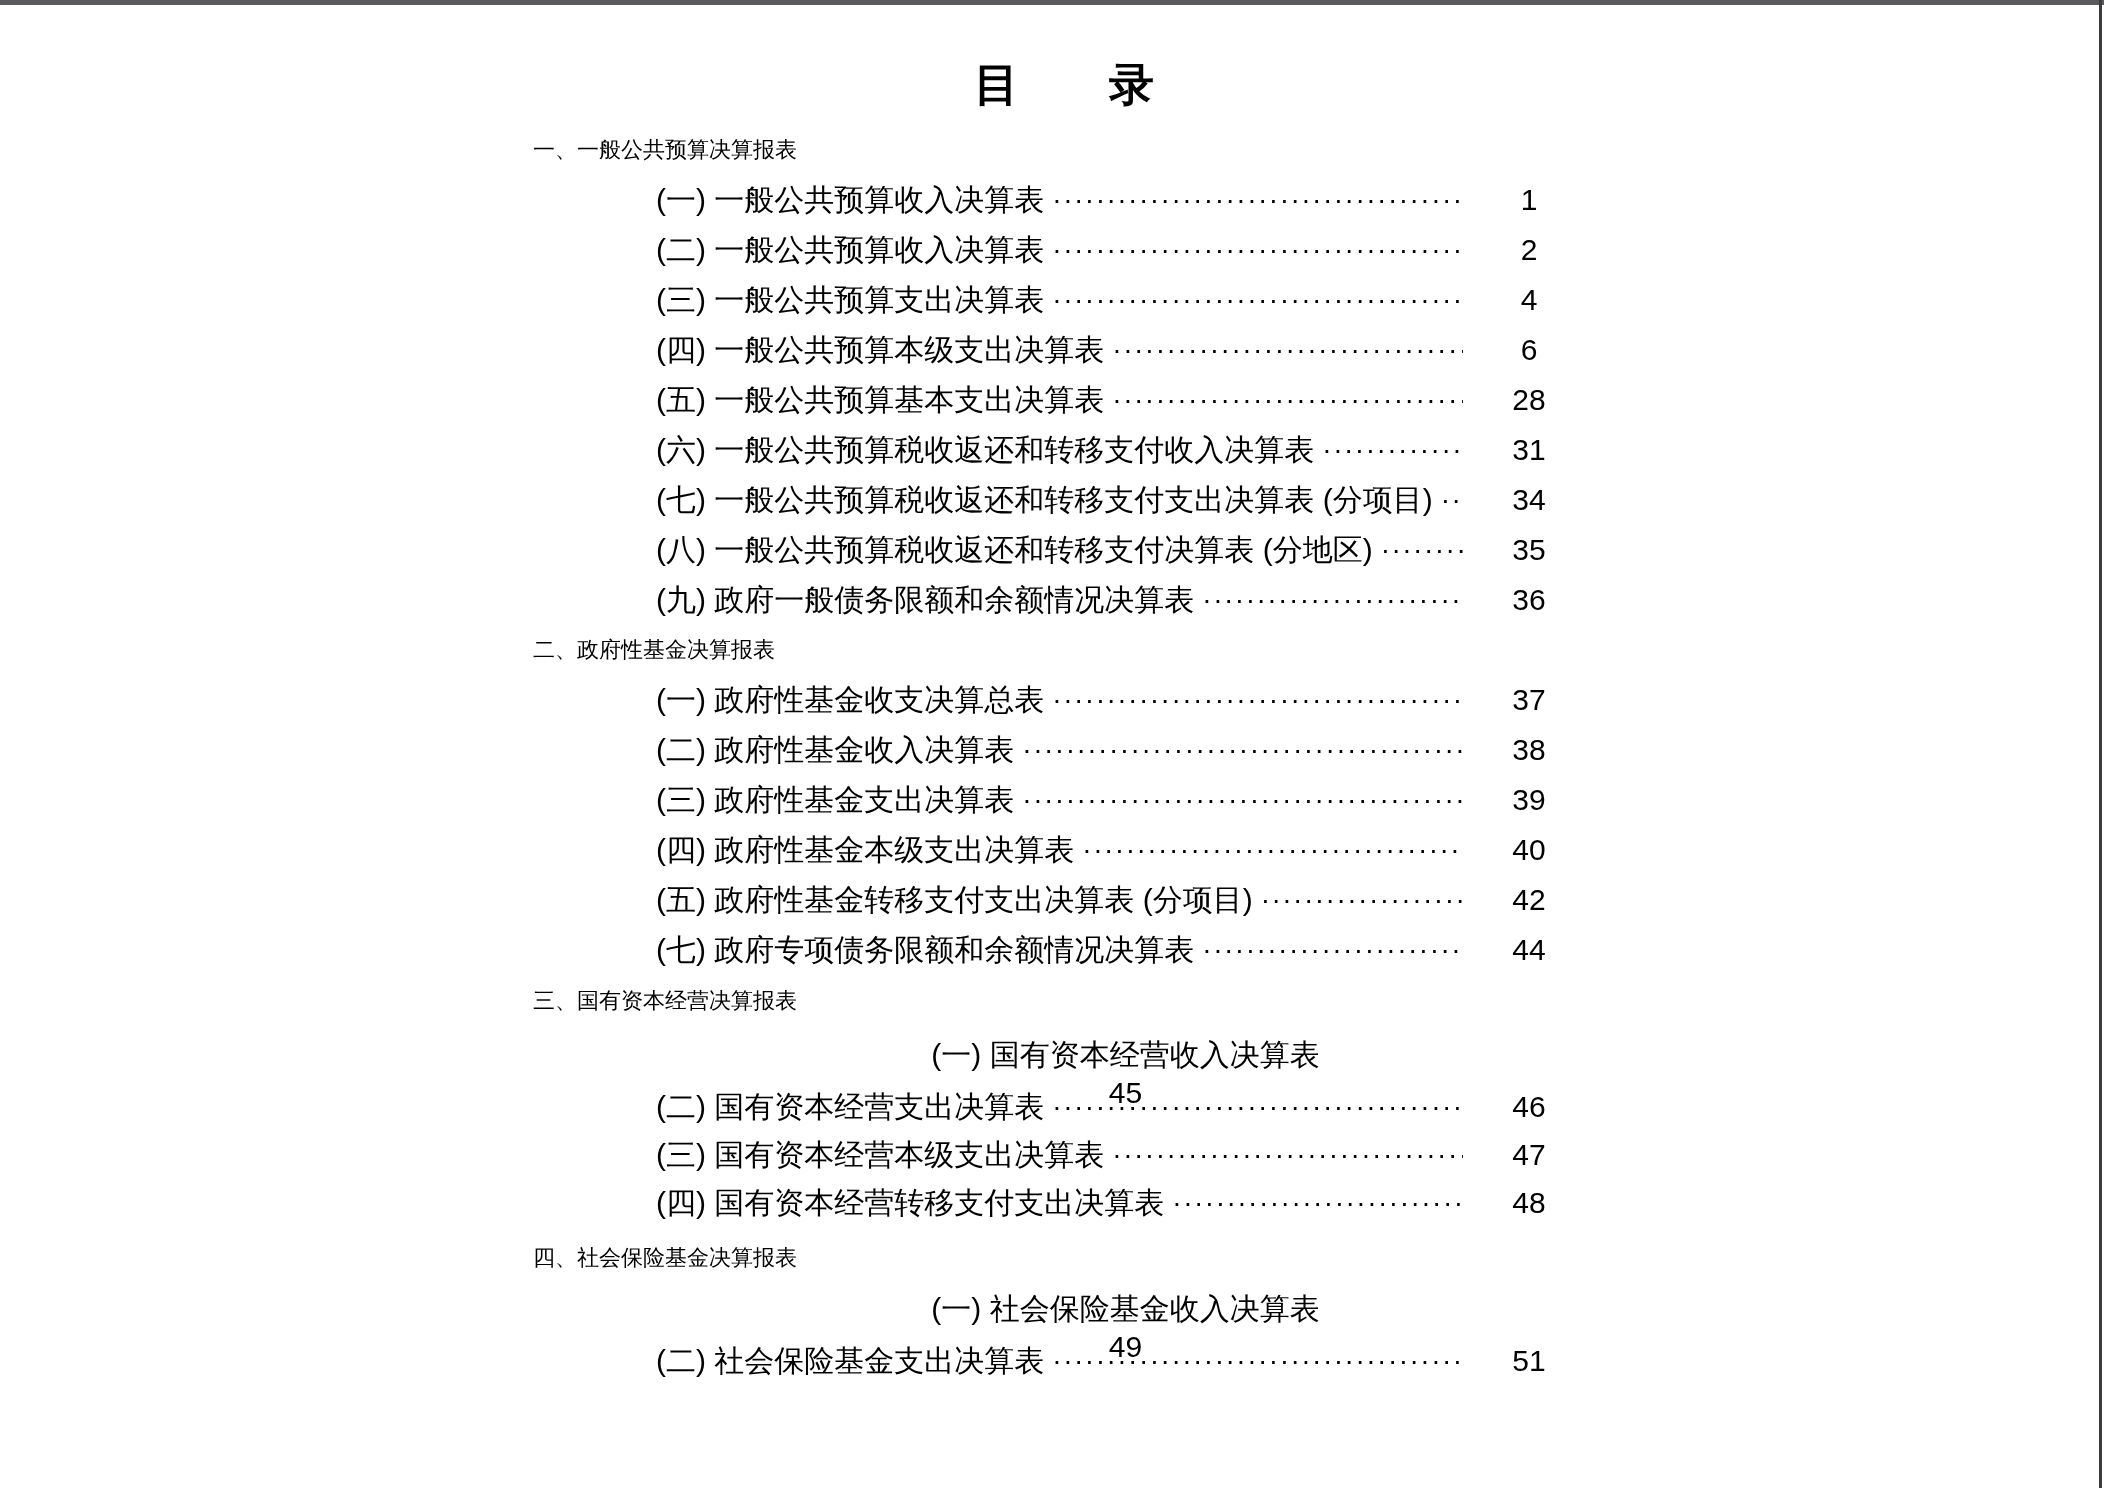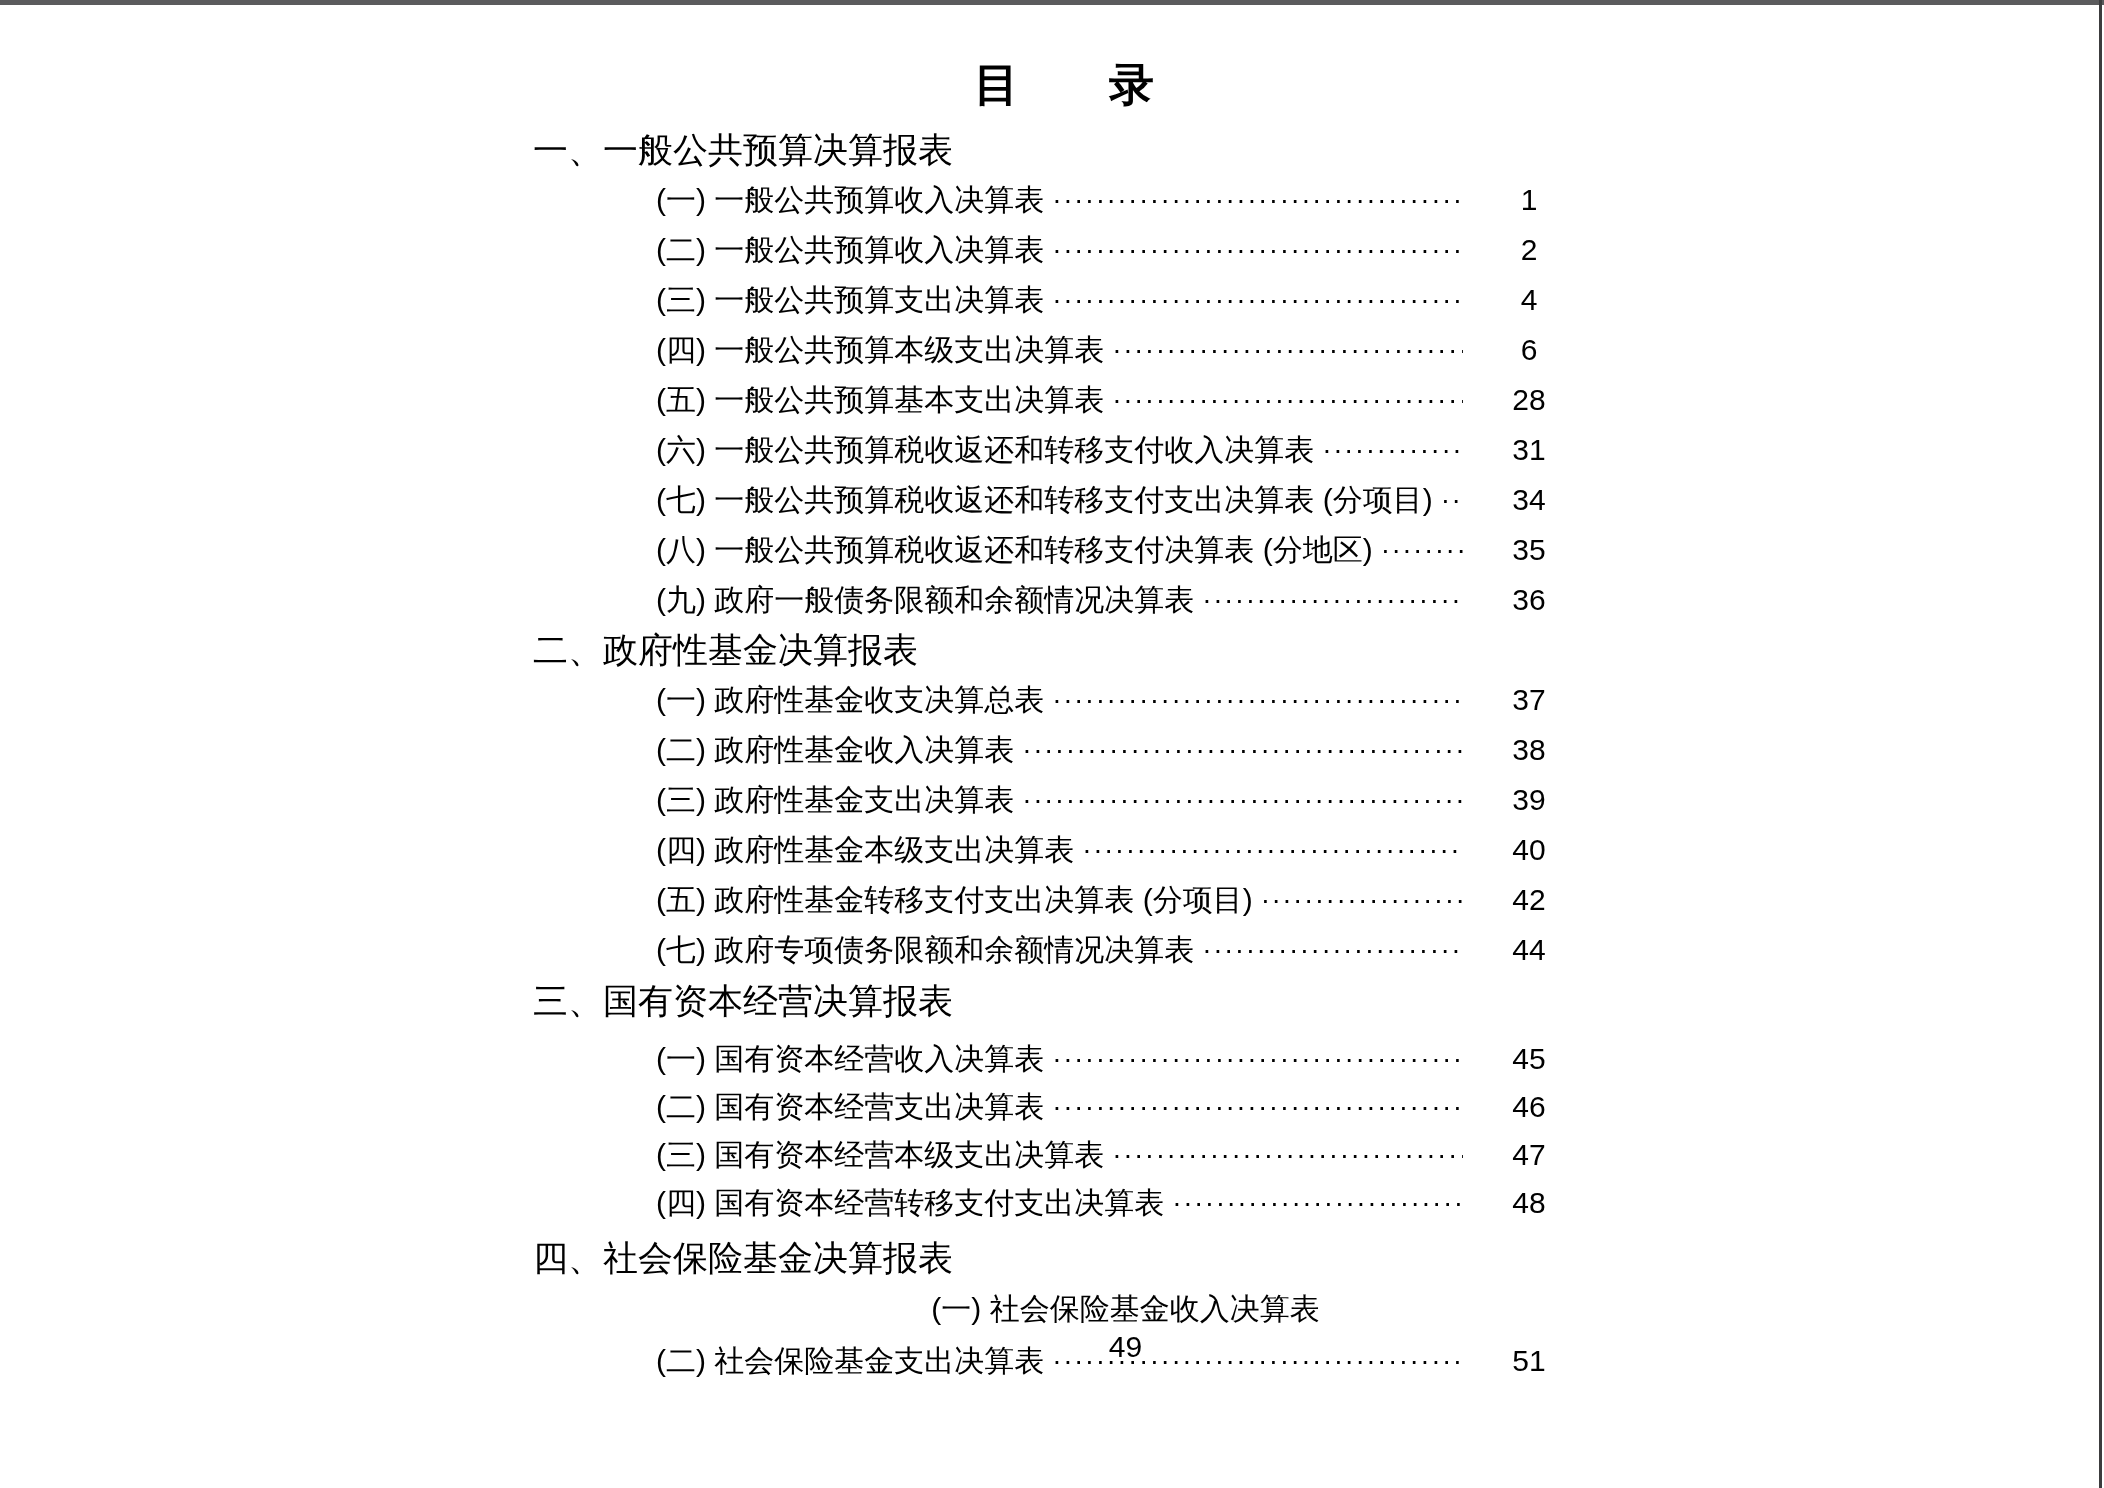"一、一般公共预算决算报表" .toc-heading { font-size: 35px -> 22px }
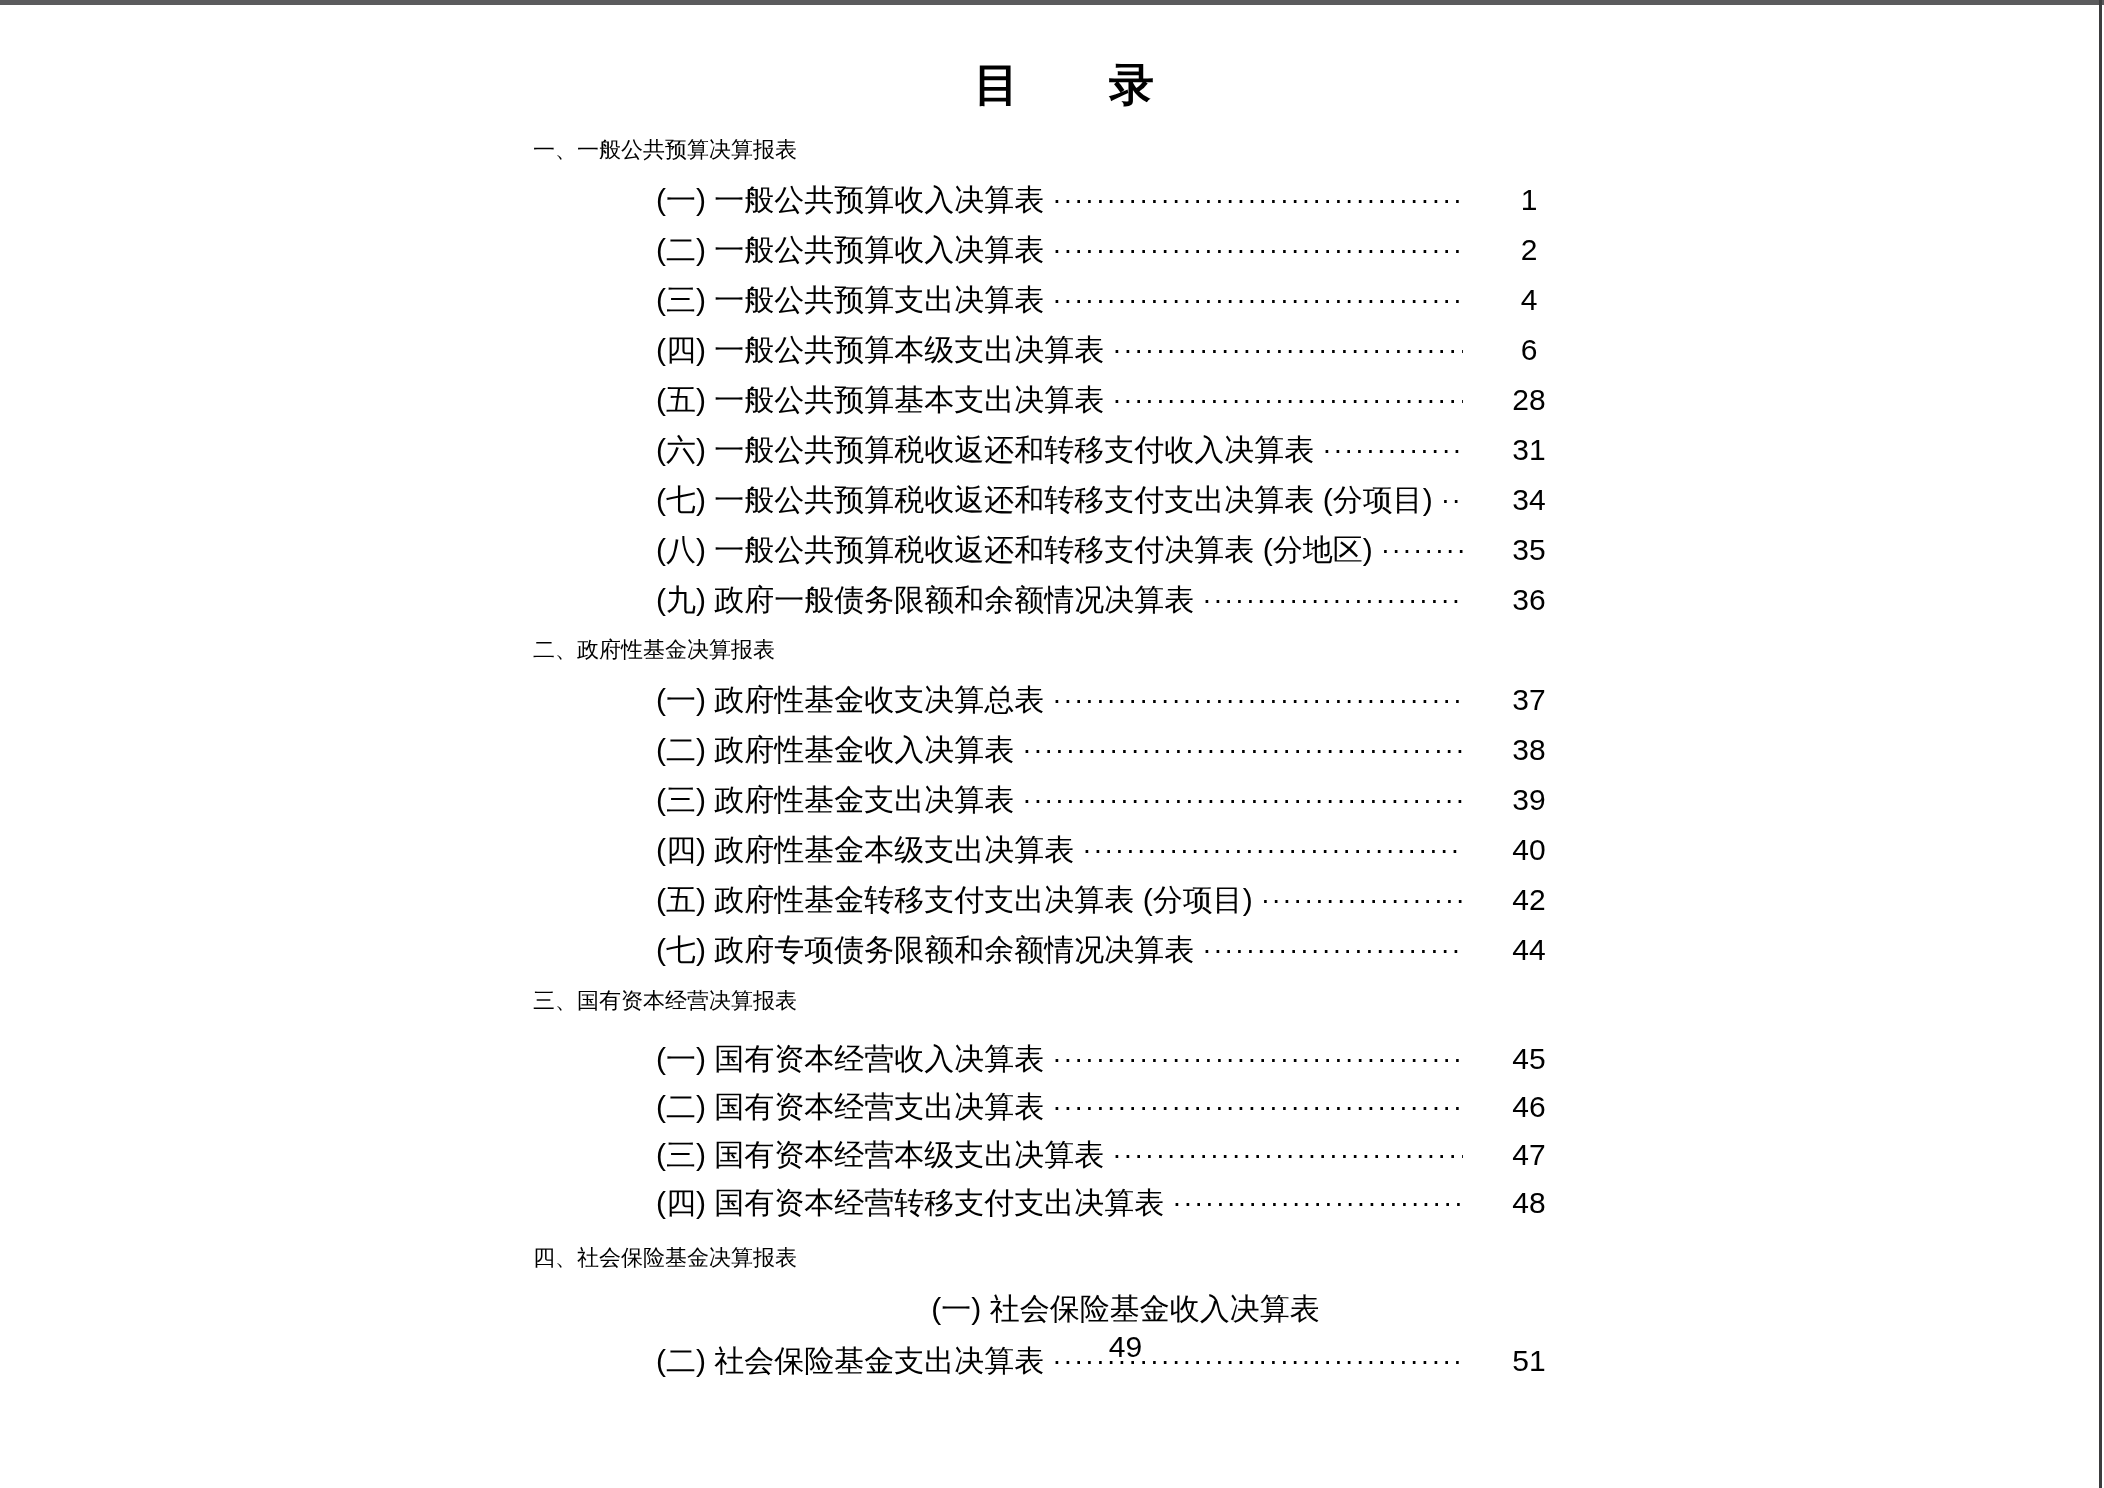"(一) 国有资本经营收入决算表" .sec-2 .toc-heading + .toc-item { flex-direction: none -> column }
